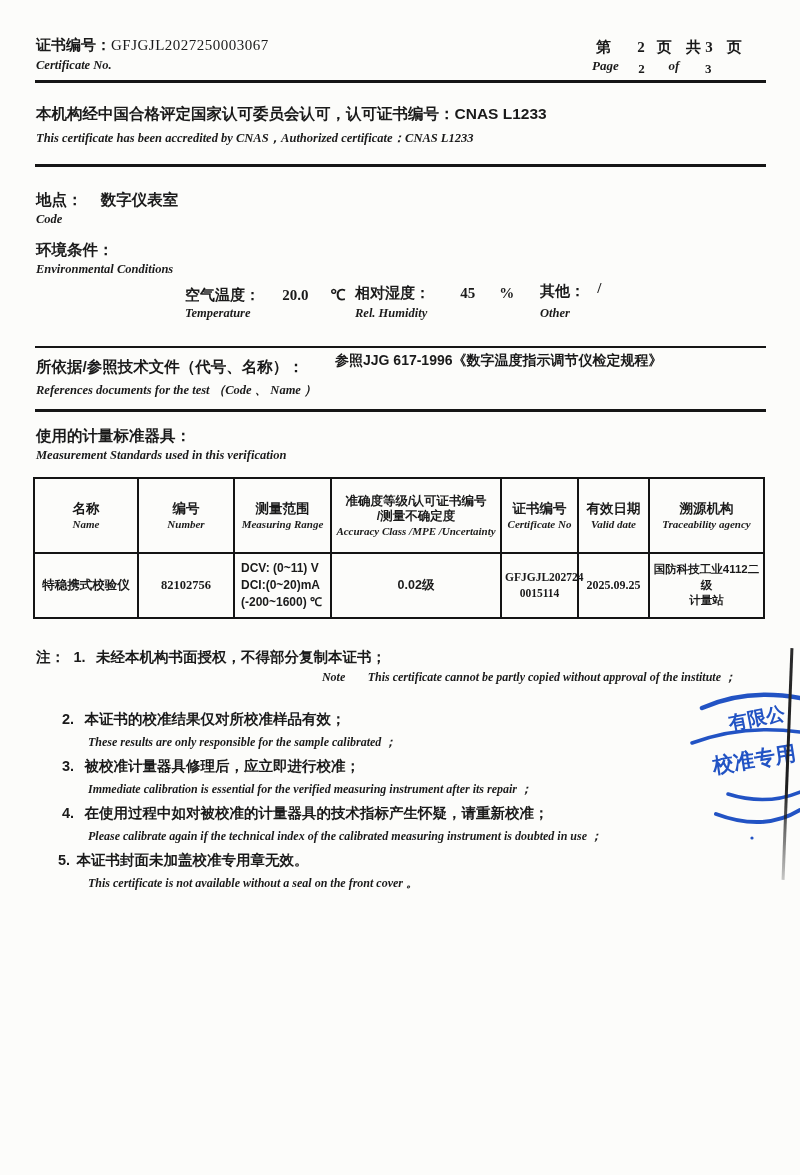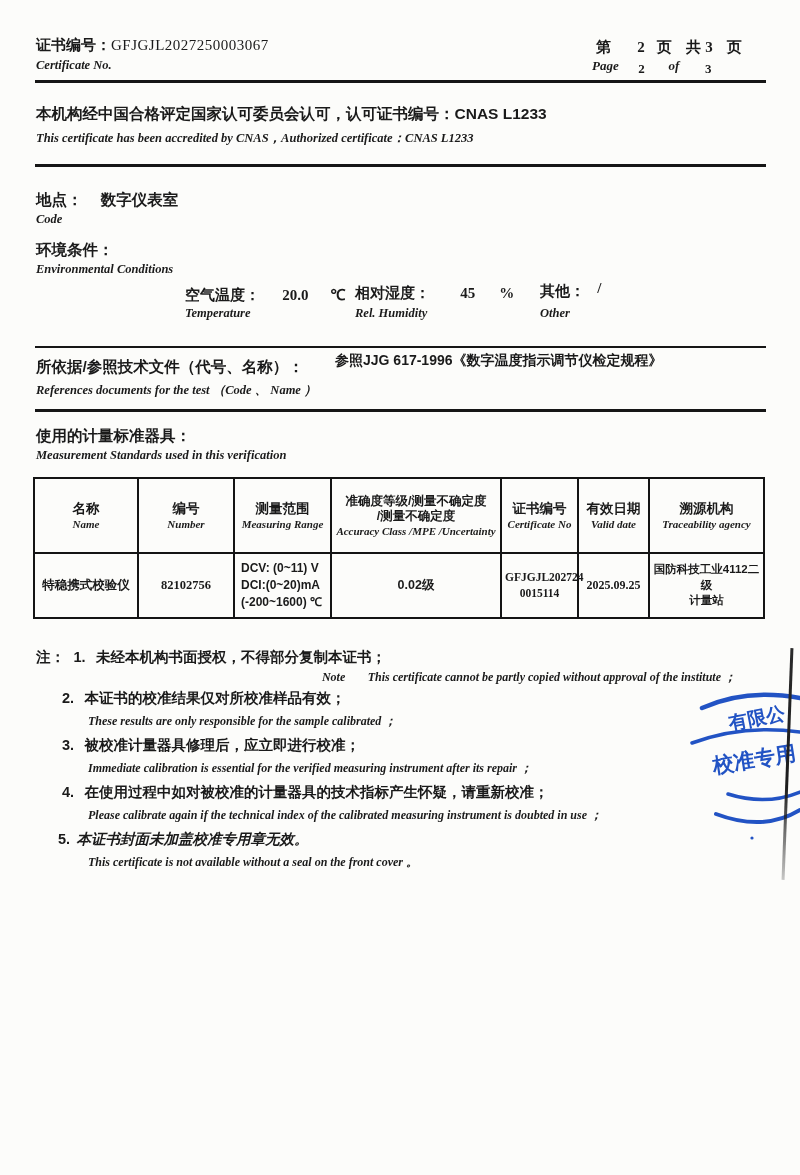"准确度等级/测量不确定度" div.th-zh { text: /测量不确定度 -> /认可证书编号 }
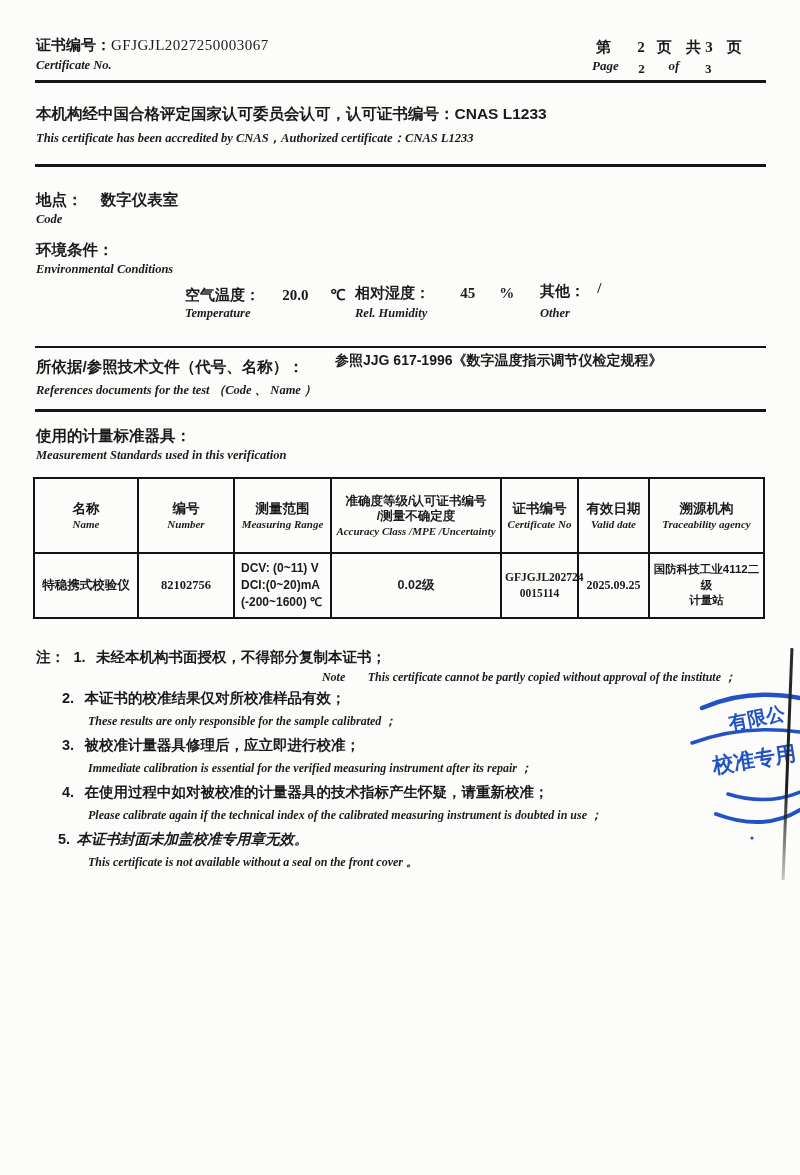"2. 本证书的校准结果仅对所校准样品有效；" div { margin-top: 3px -> 24px }
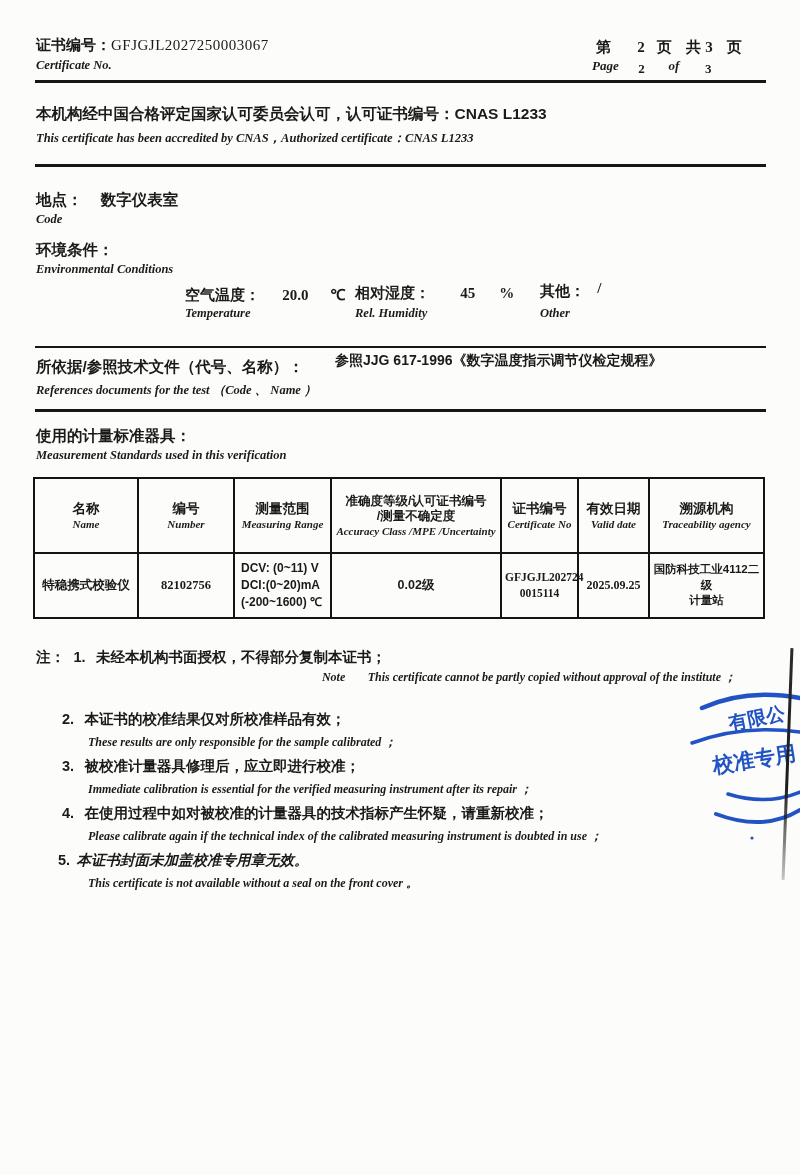"本证书封面未加盖校准专用章无效。" span.note-zh { font-style: italic -> none }
